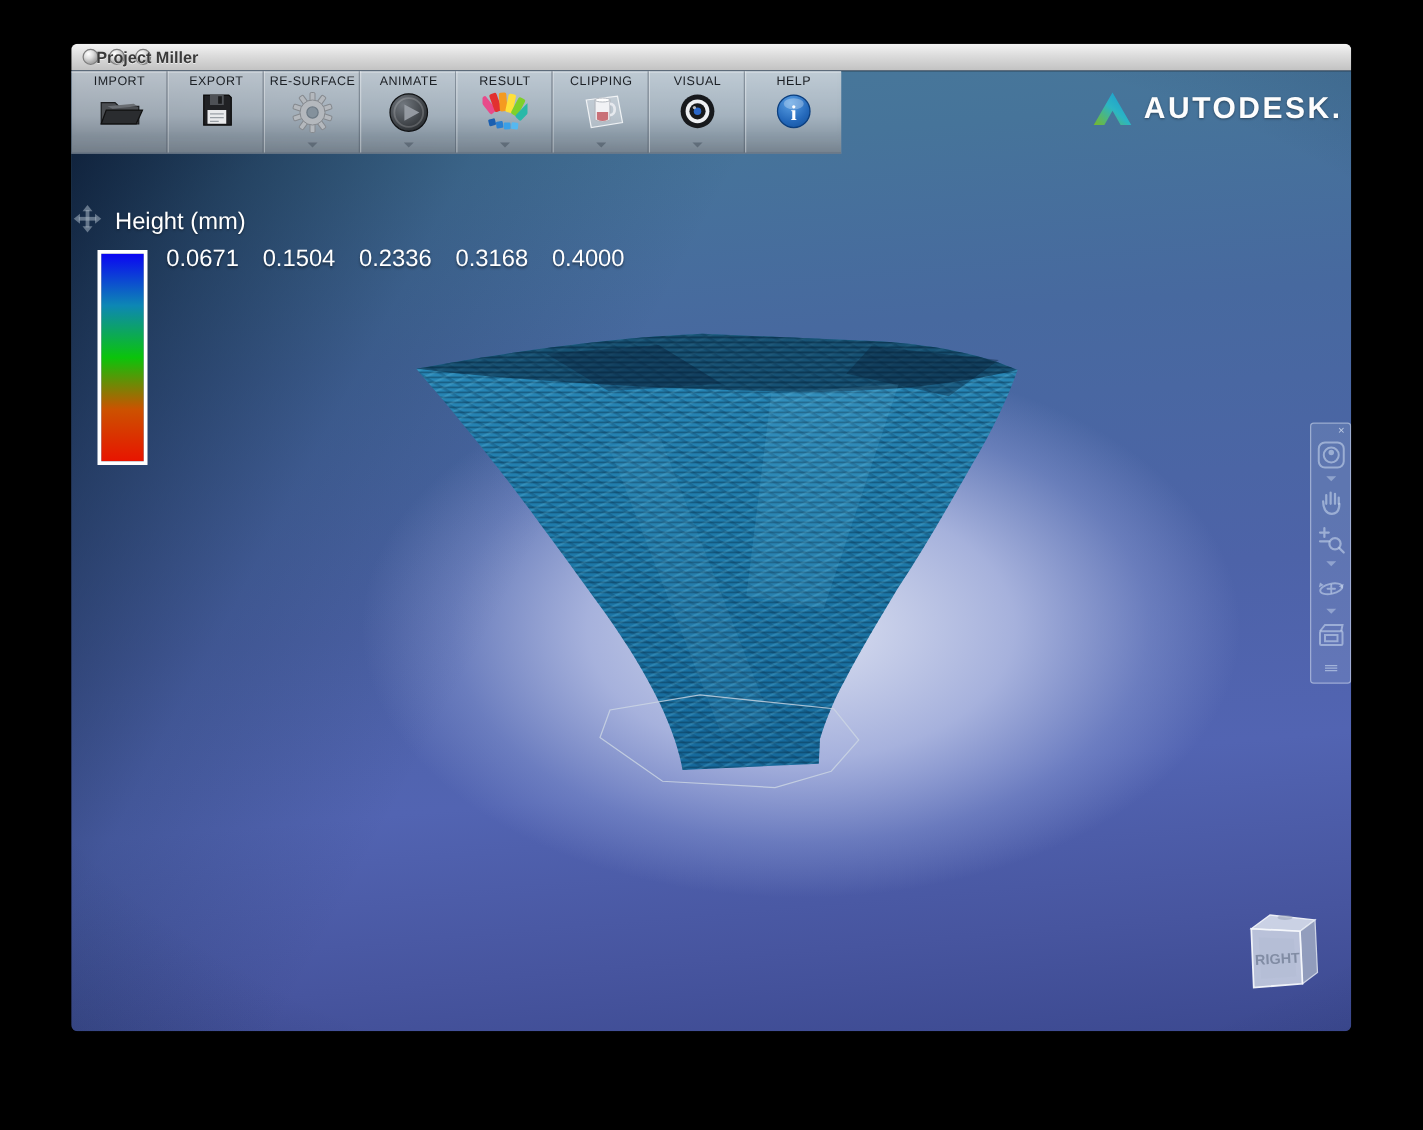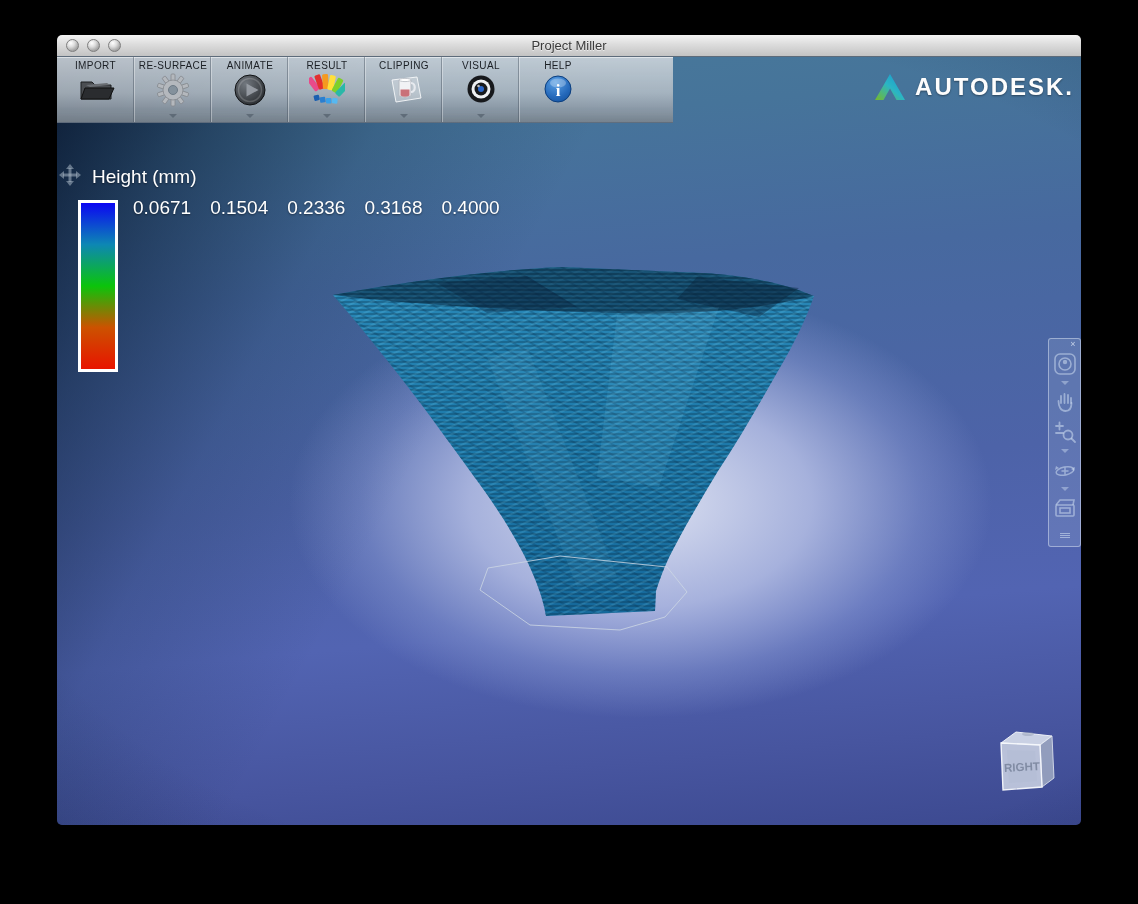"Project Miller" .win-title { font-weight: normal -> bold; padding-left: none -> 20px; text-align: center -> left }
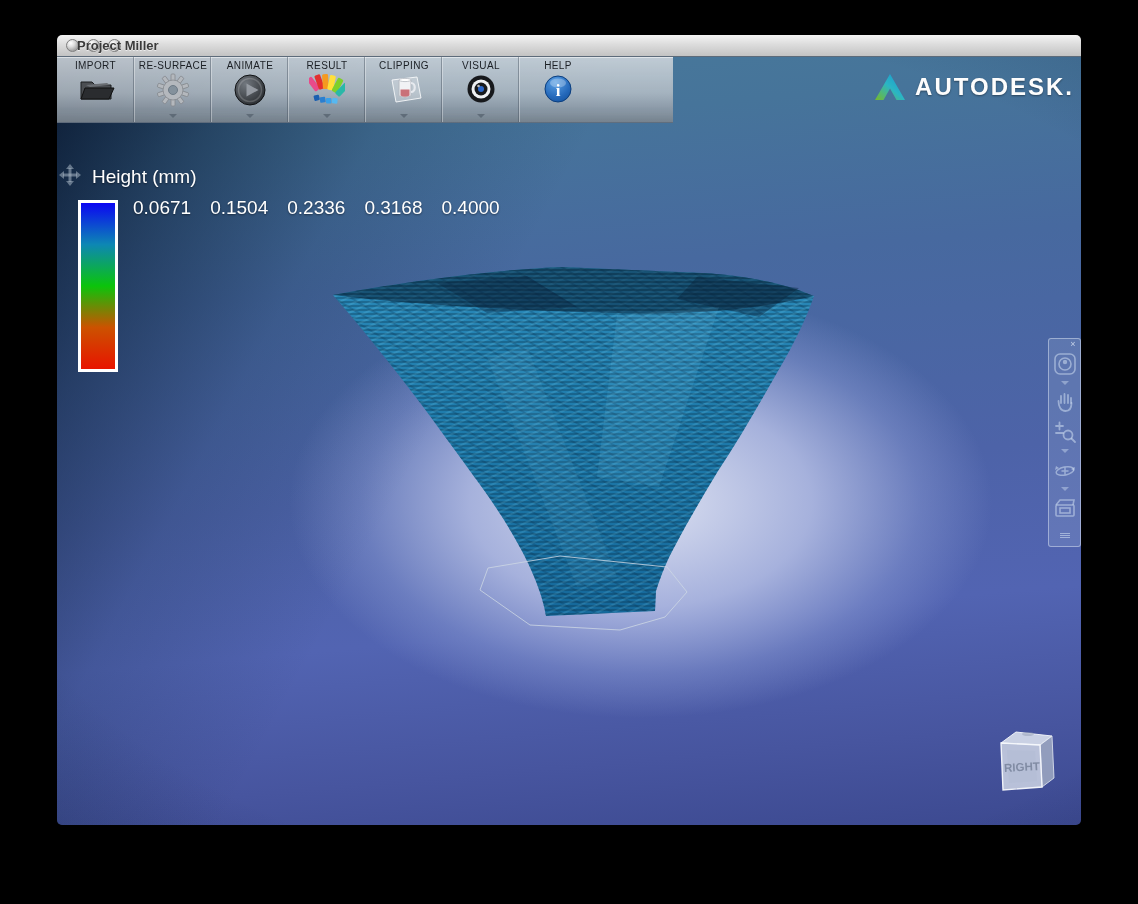"EXPORT" div.tb-btn { html: none -> <div> <span>EXPORT</span> <span> <svg> <path></path> <rect></rect> <rect></rect> <rect></rect> <path></path> </svg> </span> </div> }
